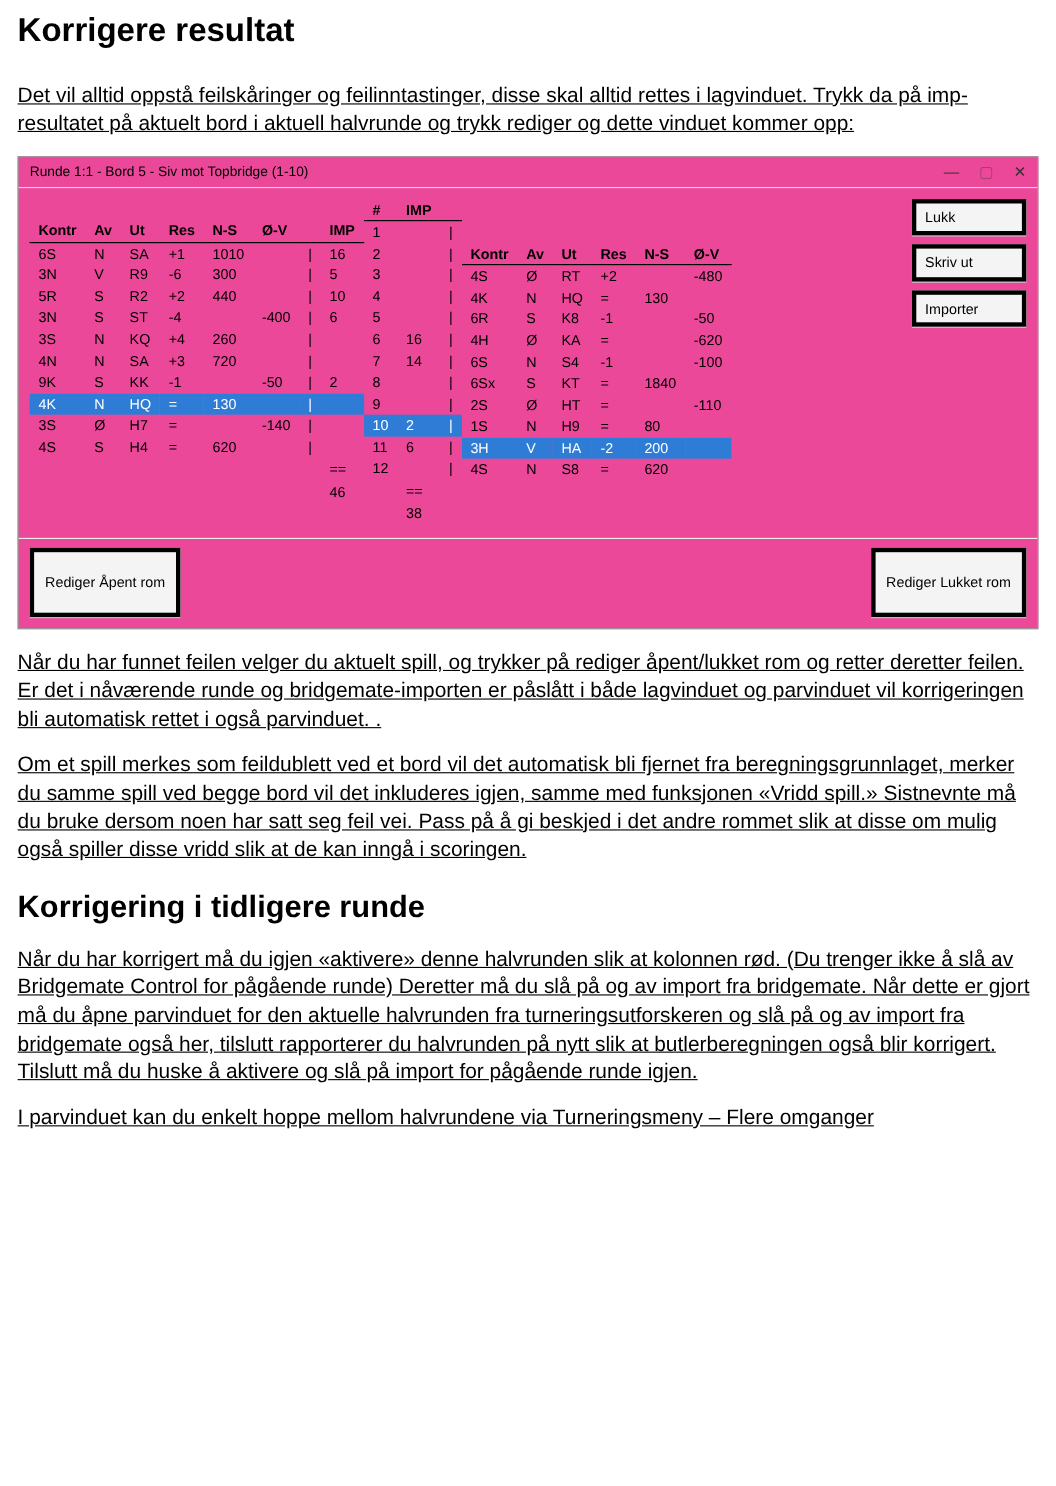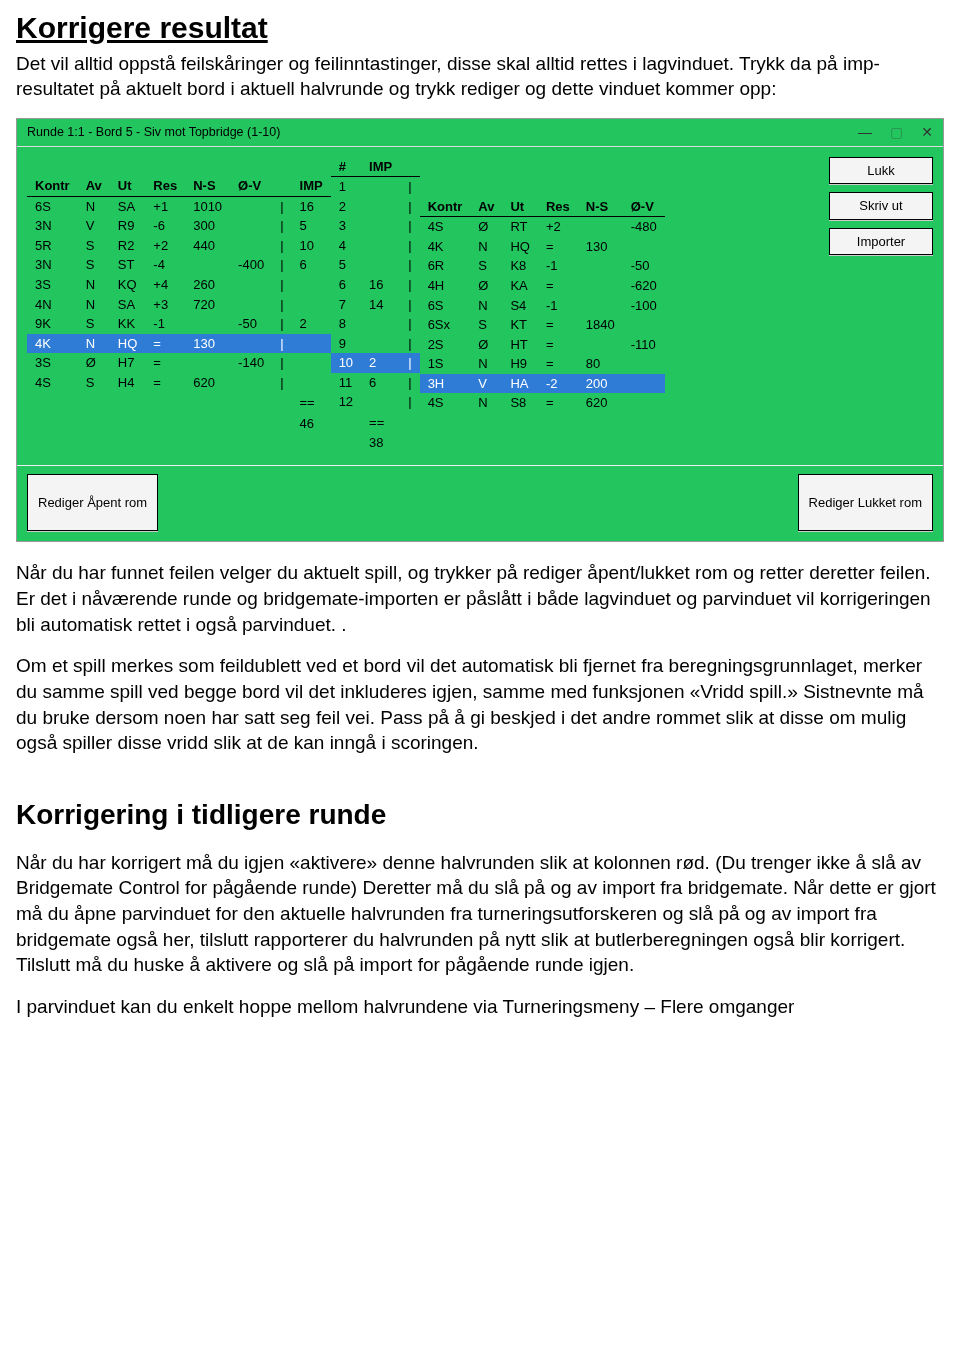"Korrigere resultat" h1 { margin-bottom: 2px -> 26px; text-decoration: underline -> none }
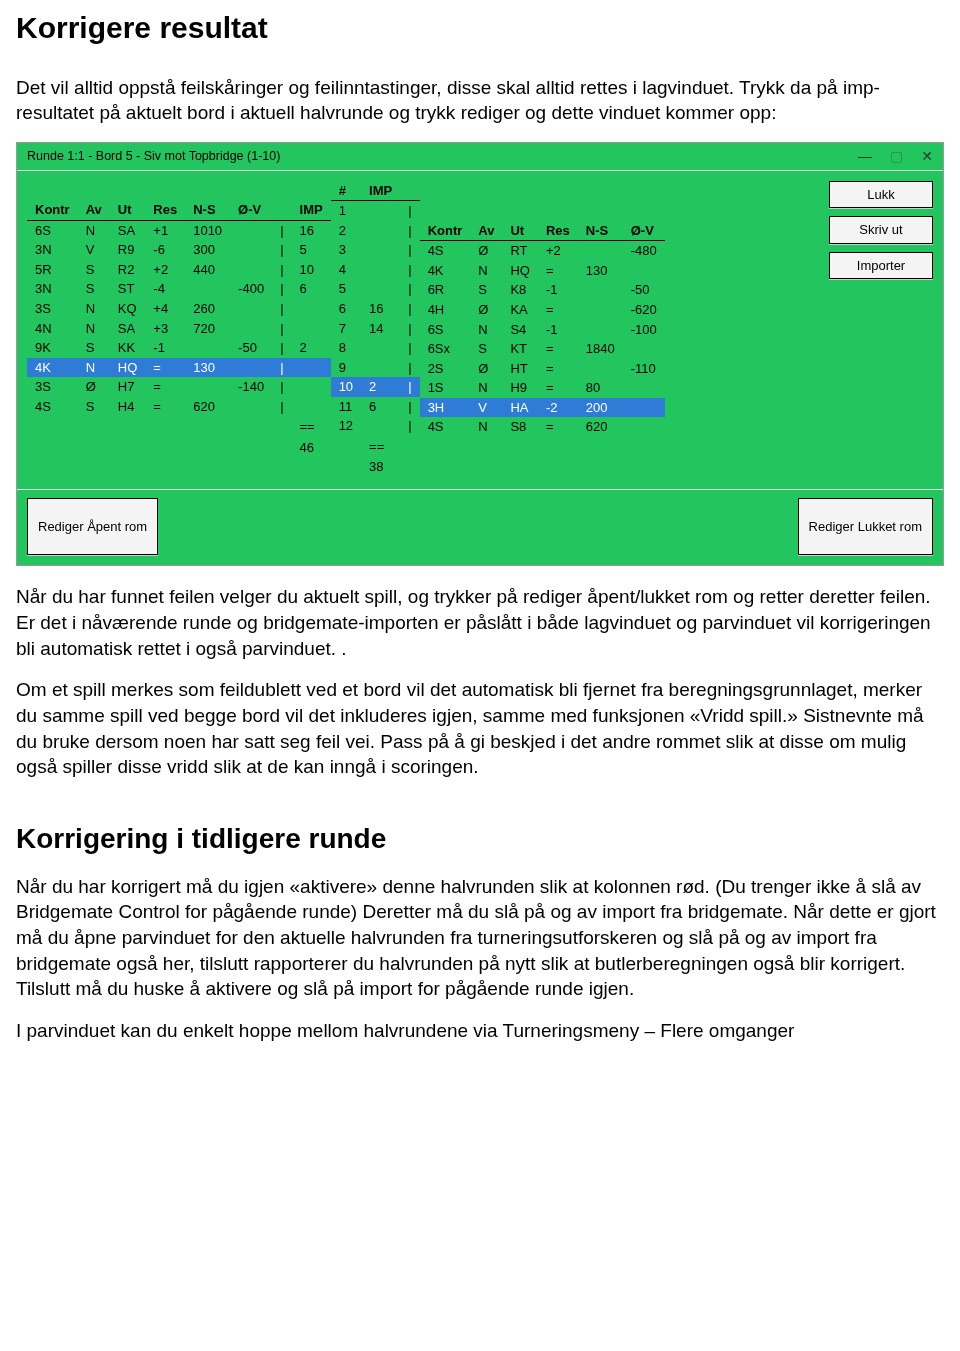"Det vil alltid oppstå feilskåringer" p { text-decoration: none -> underline }
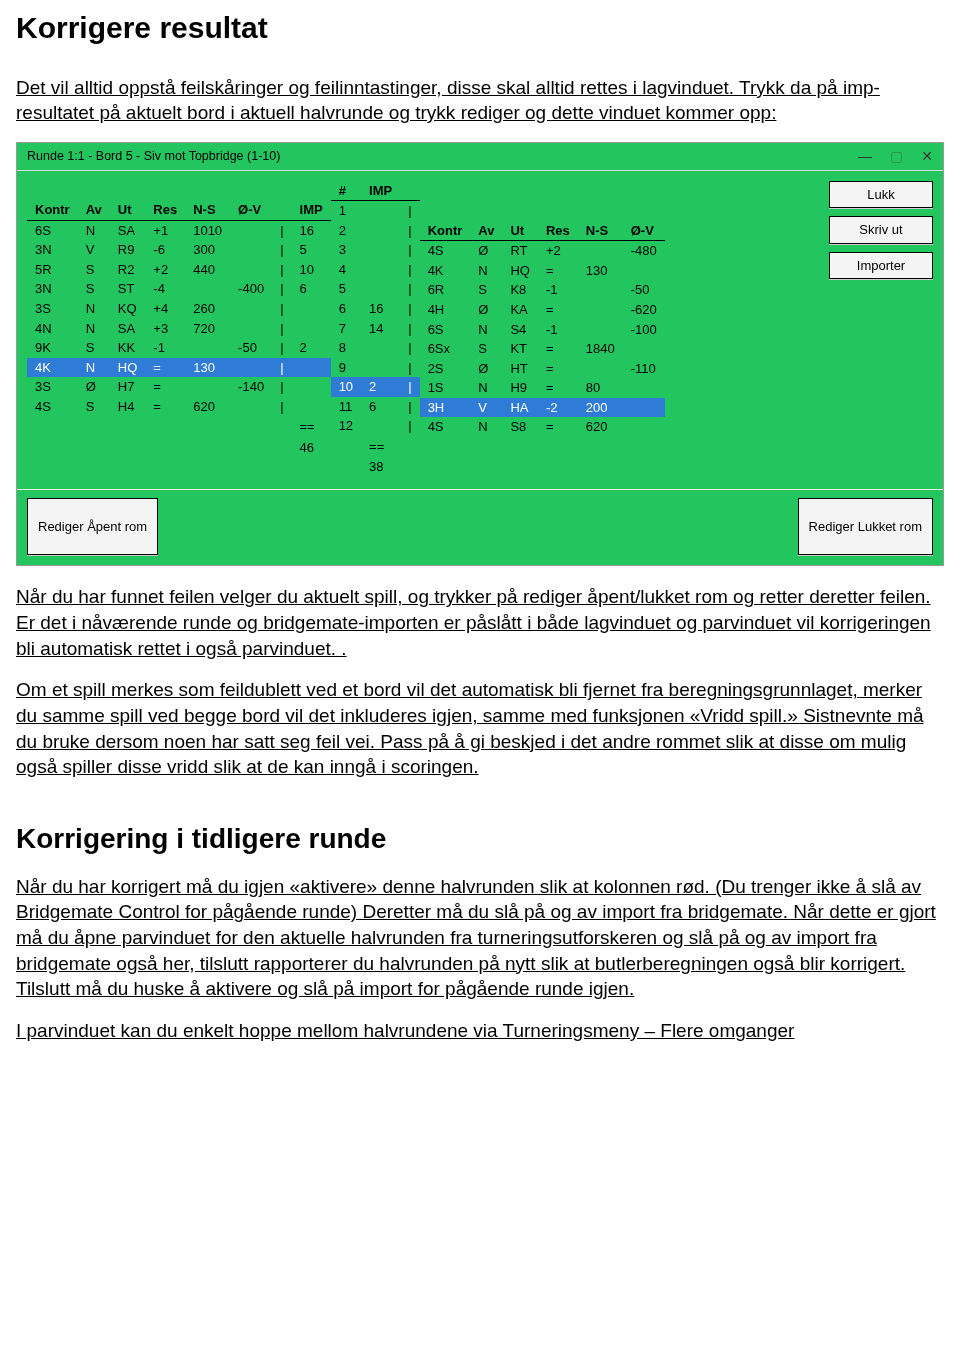"Runde 1:1 - Bord 5" .window { background: #22c55e -> #ec4899 }
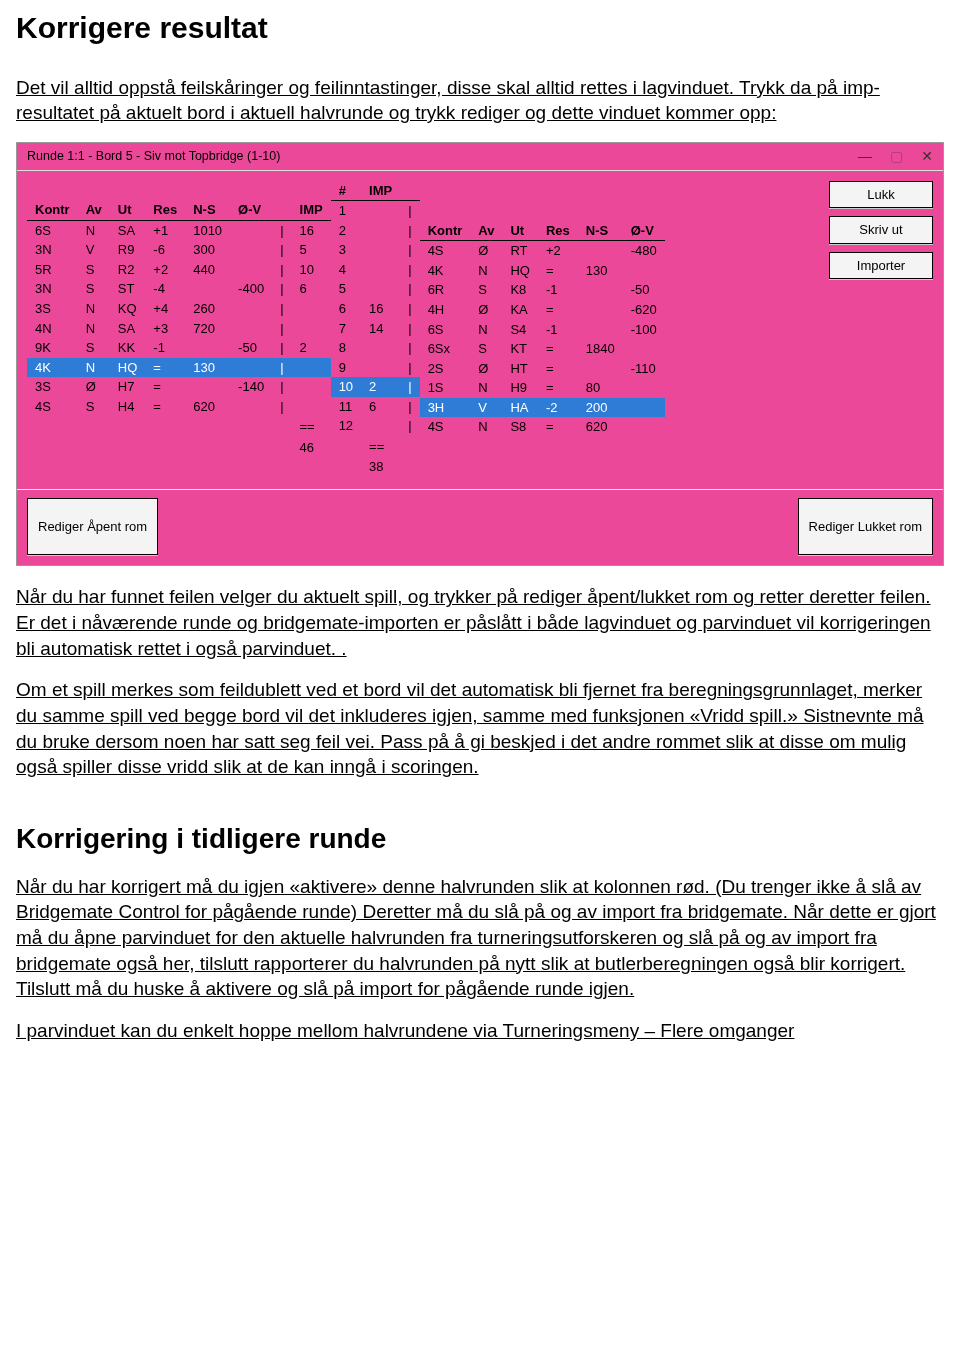"Lukk" .win-btn { border: 1px solid #000000 -> 4px solid #000000; text-align: center -> none }
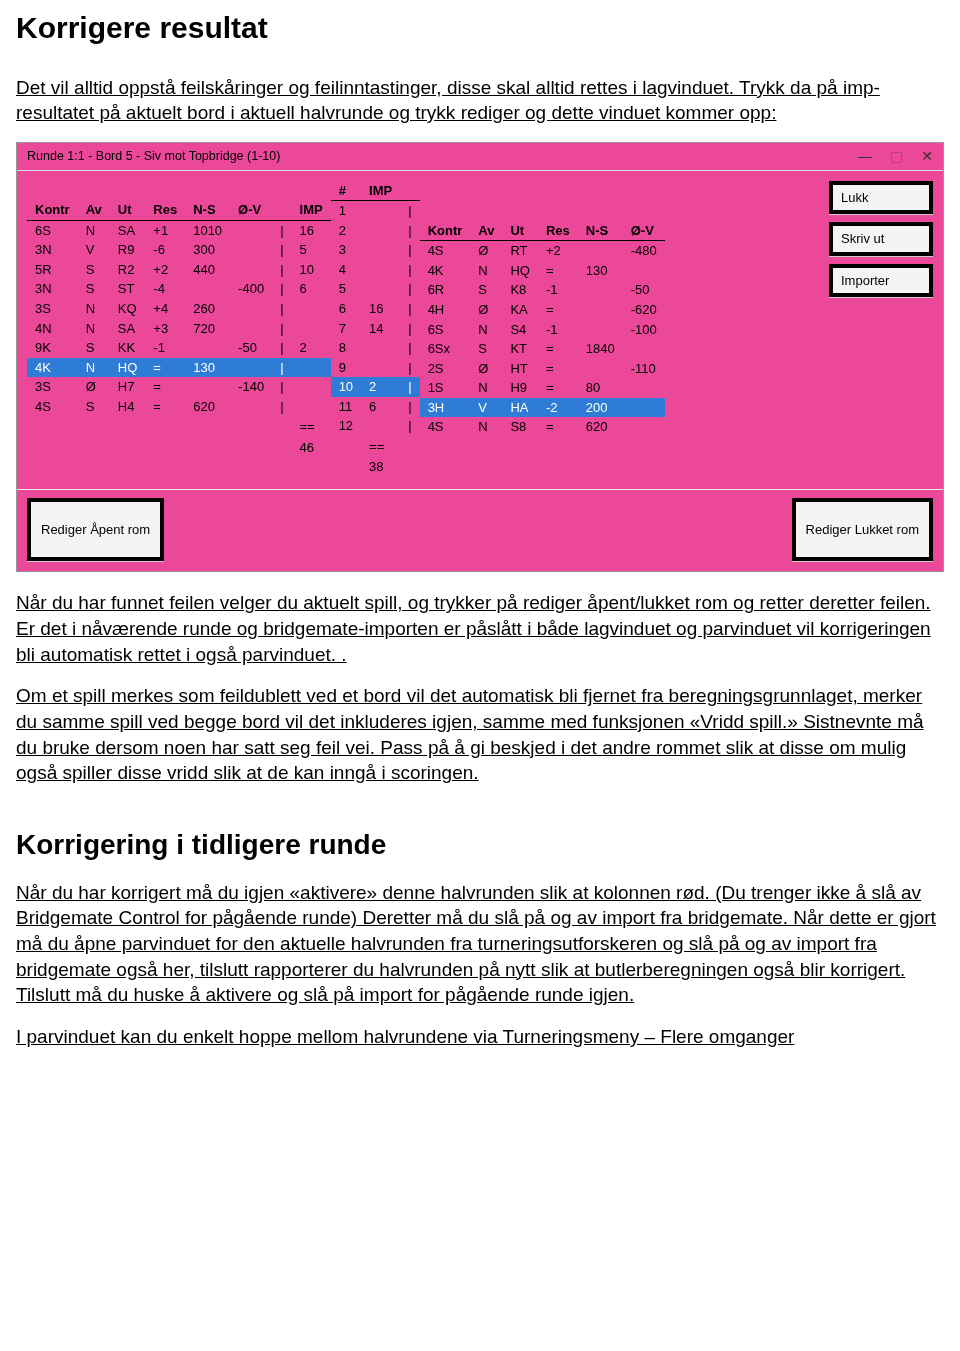"Korrigering i tidligere runde" h2 { margin: 40px 0 16px -> 20px 0 16px }
